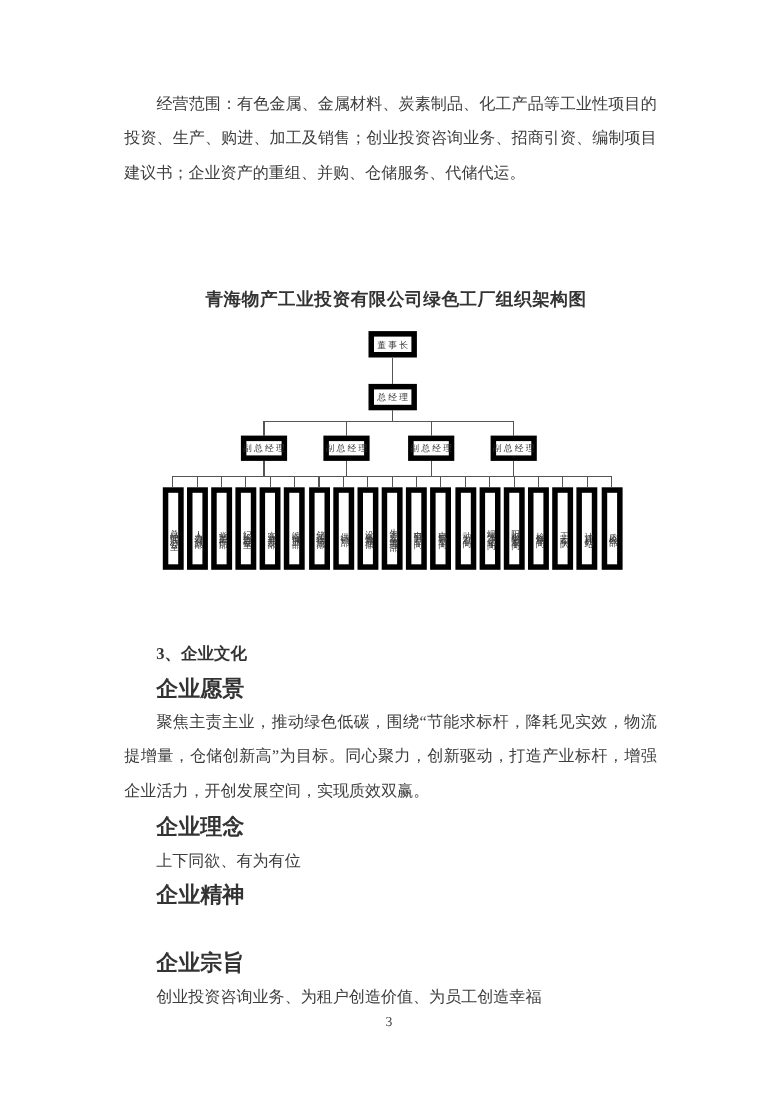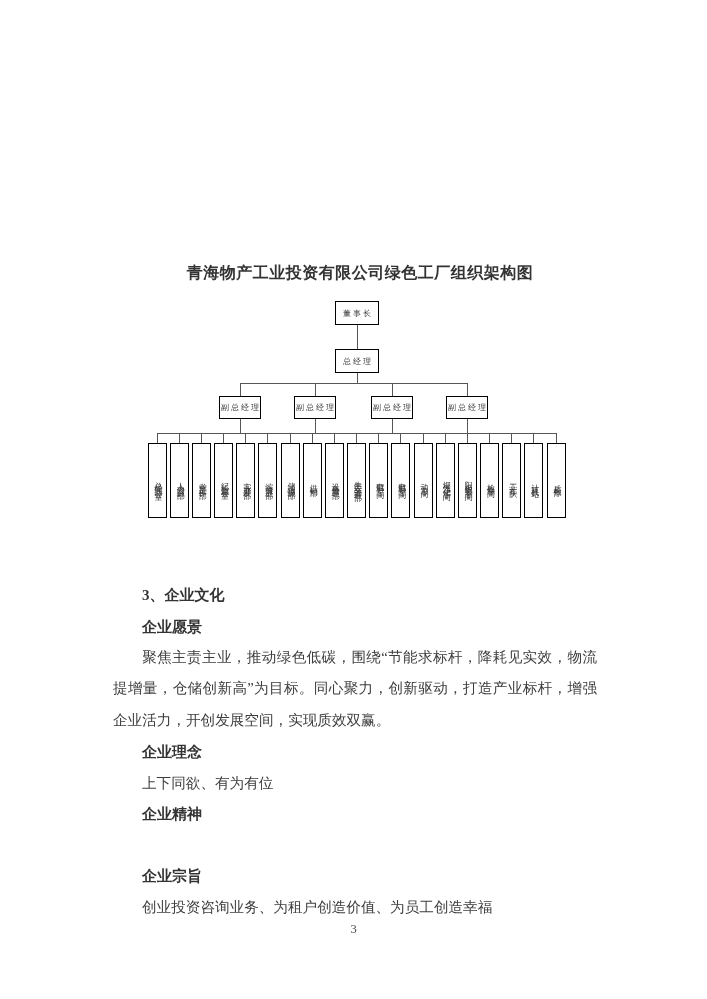"经营范围：有色金属、金属材料、炭素制品、化工产品等工业性项目的投资、生产、购进、" p.abs { html: none -> <p>经营范围：有色金属、金属材料、炭素制品、化工产品等工业性项目的投资、生产、购进、加工及销售；创业投资咨询业务、招商引资、编制项目建议书；企业资产的重组、并购、仓储服务、代储代运。</p> }
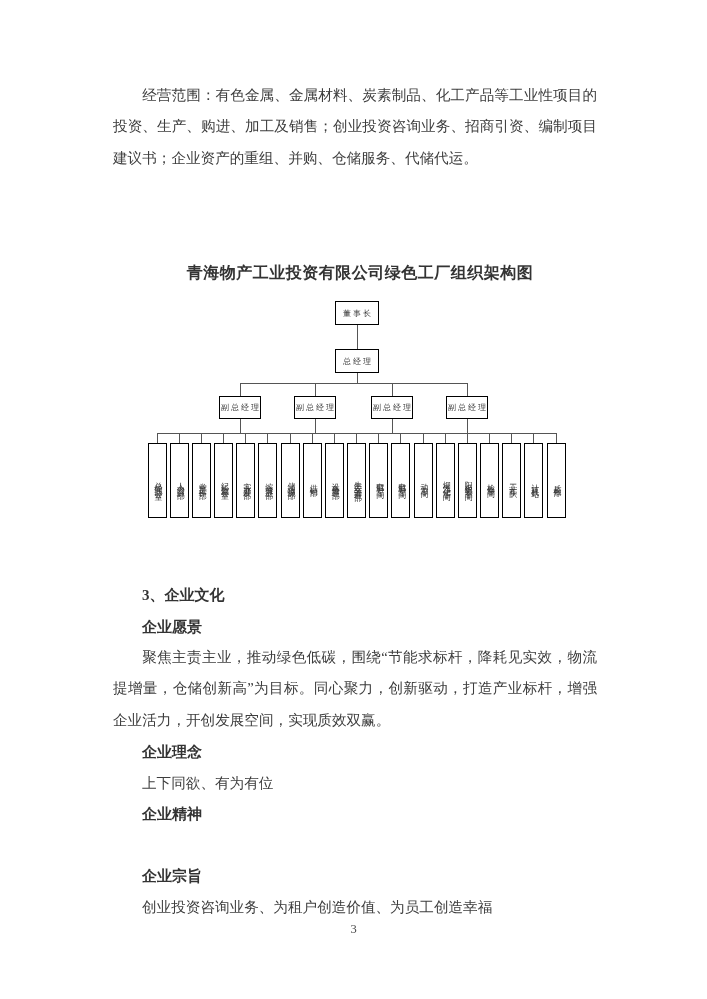"董事长" .org-box { border: 1px solid #000000 -> 5px solid #000000 }
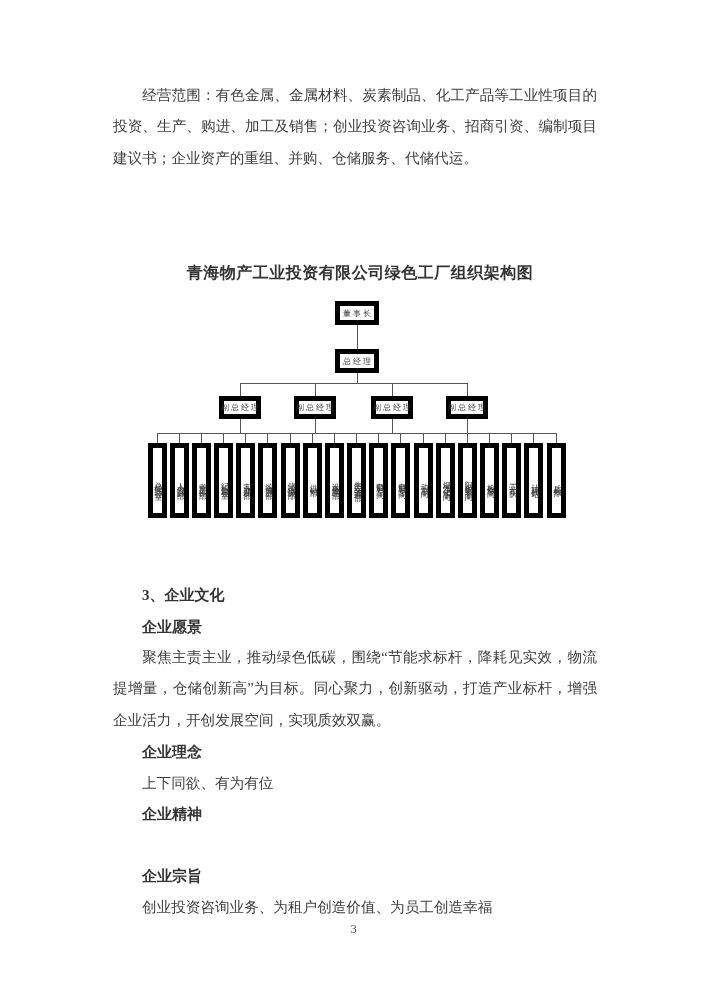"企业愿景" .subh { font-size: 15px -> 20px }
